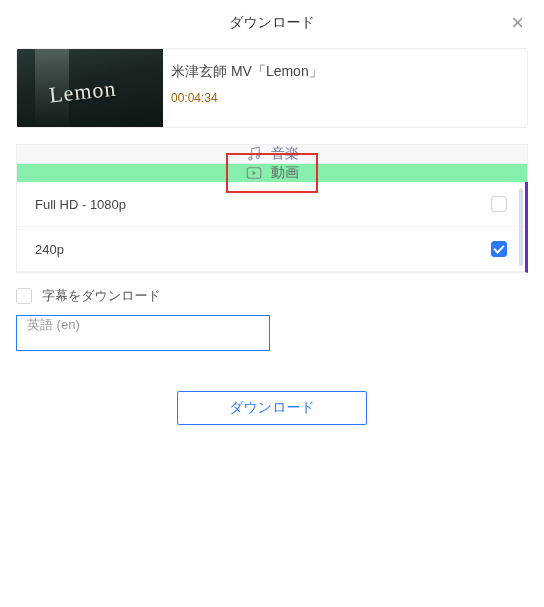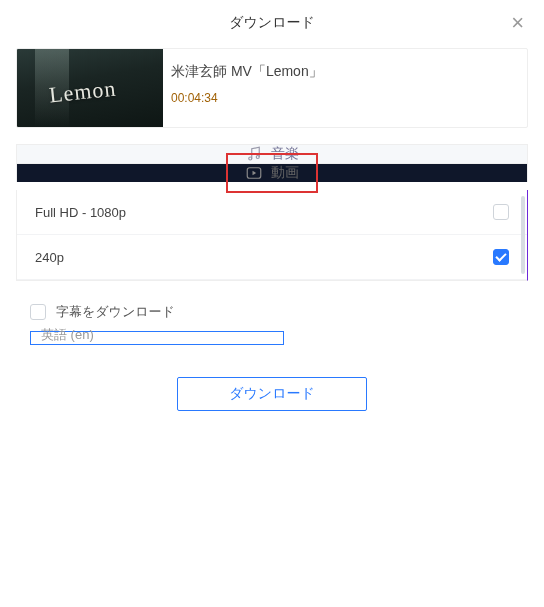"動画" .tab.active { background: #0f172a -> #86efac }
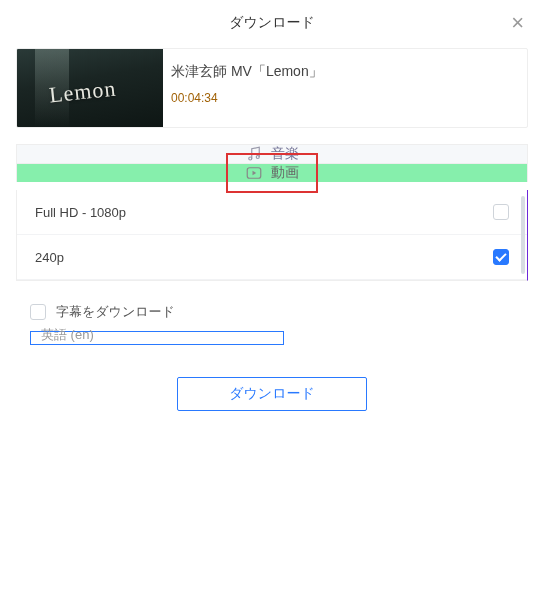"Full HD - 1080p" .list-wrap { border-right: 1px solid #6d28d9 -> 3px solid #6d28d9; margin: 8px 16px -> 0 16px }
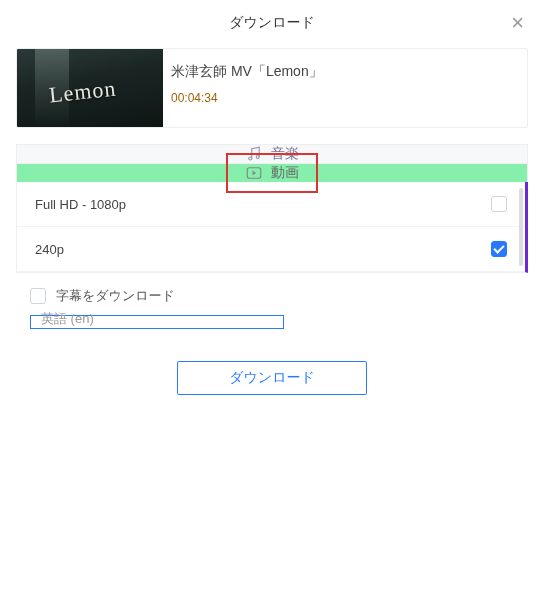"字幕をダウンロード" .options { padding: 14px 16px 0 30px -> 14px 16px 0 16px }
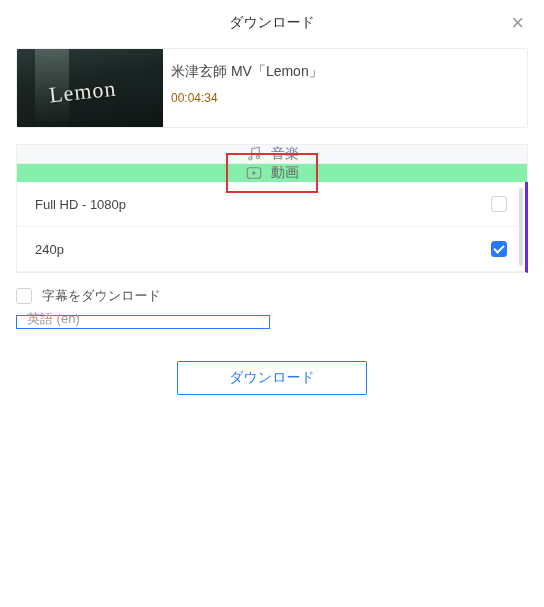"英語 (en)" .lang-select { align-items: flex-end -> flex-start; height: 14px -> 36px; margin-bottom: 18px -> 26px }
